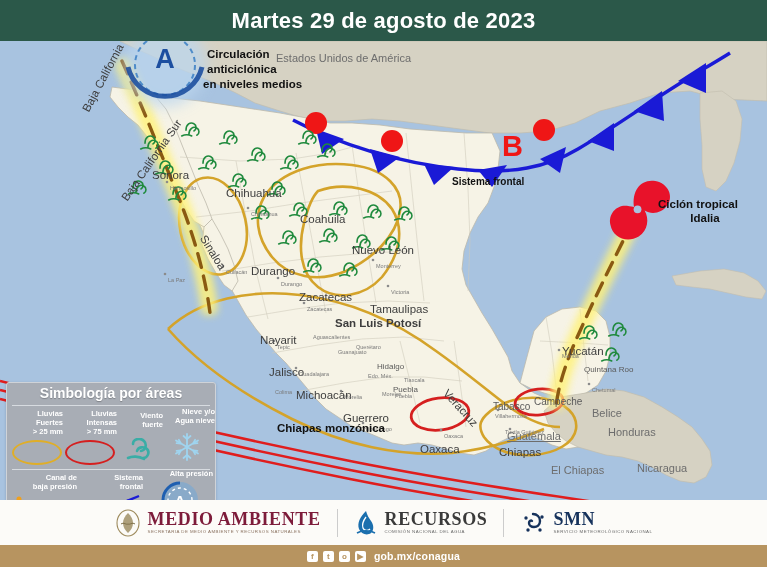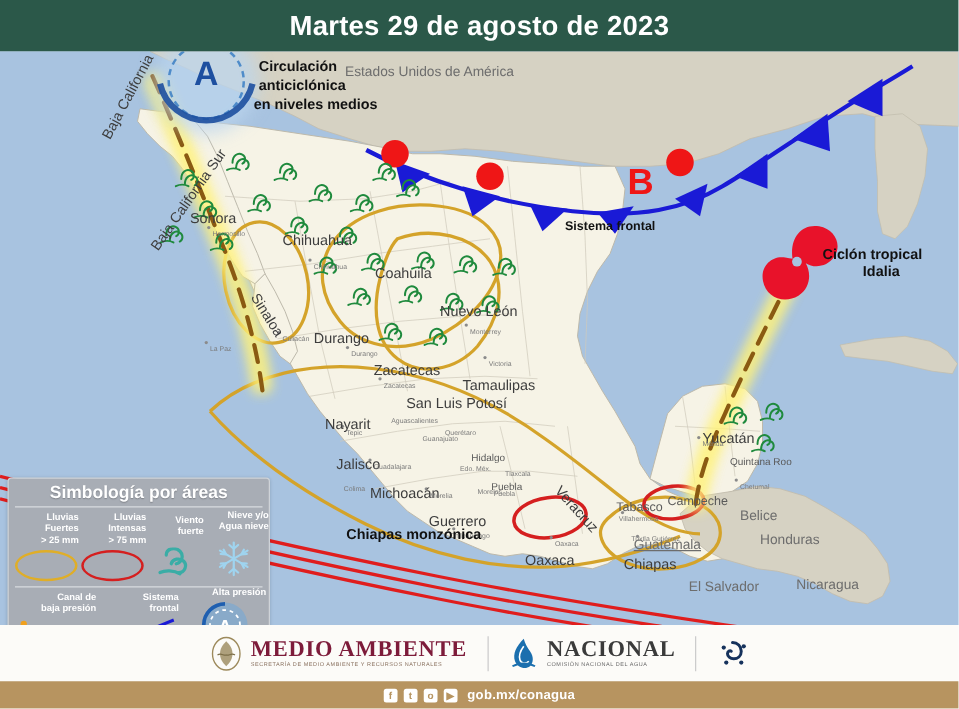"San Luis Potosí" div.map-label { font-weight: none -> bold; left: 325px -> 335px }
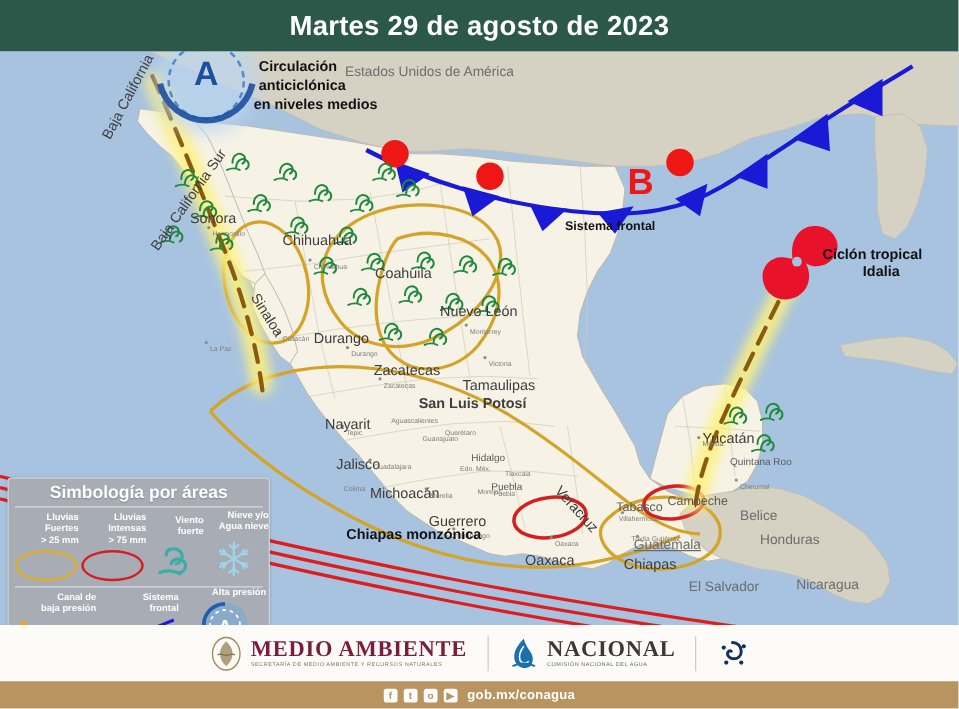"El Salvador" div.map-label { text: Salvador -> Chiapas }
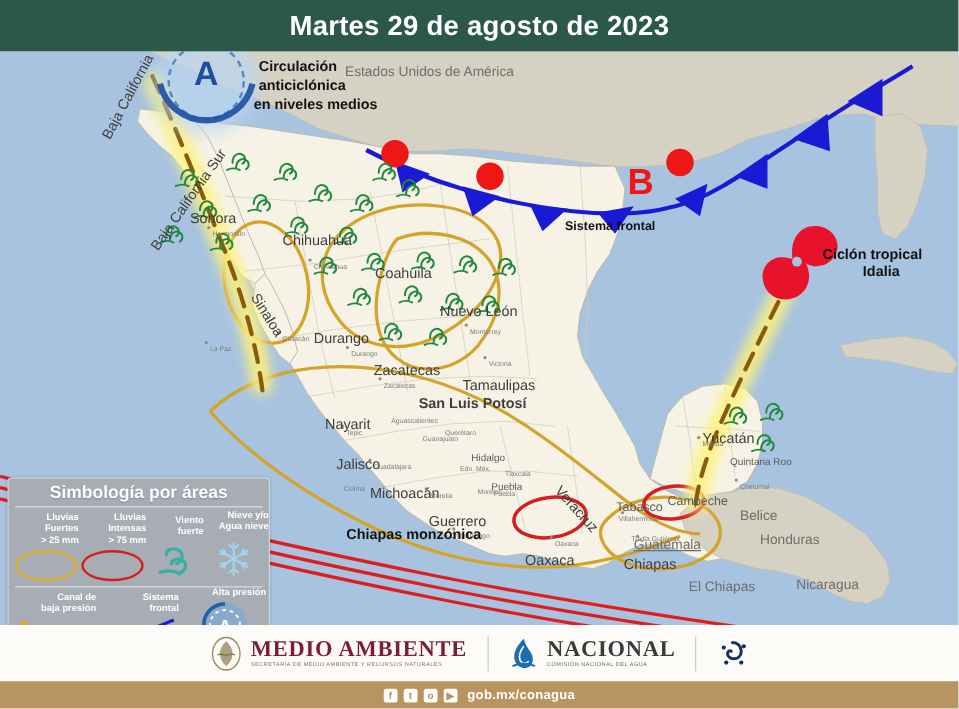"NACIONAL" div.brand-main { text: NACIONAL -> RECURSOS }
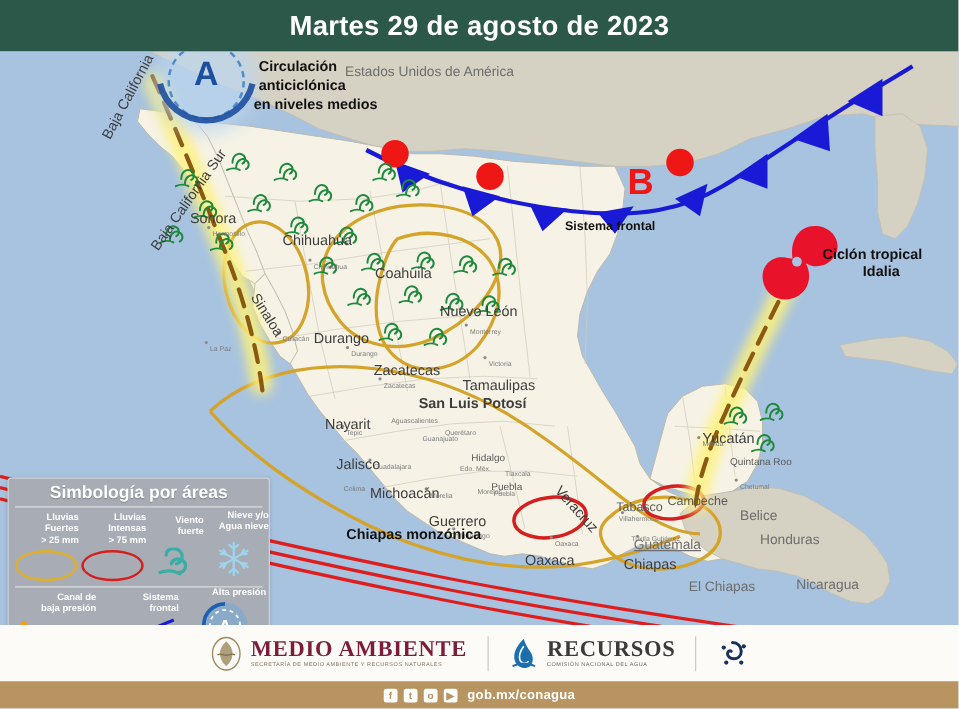"SMN" div { html: none -> <div> <div>SMN</div> <div>SERVICIO METEOROLÓGICO NACIONAL</div> </div> }
